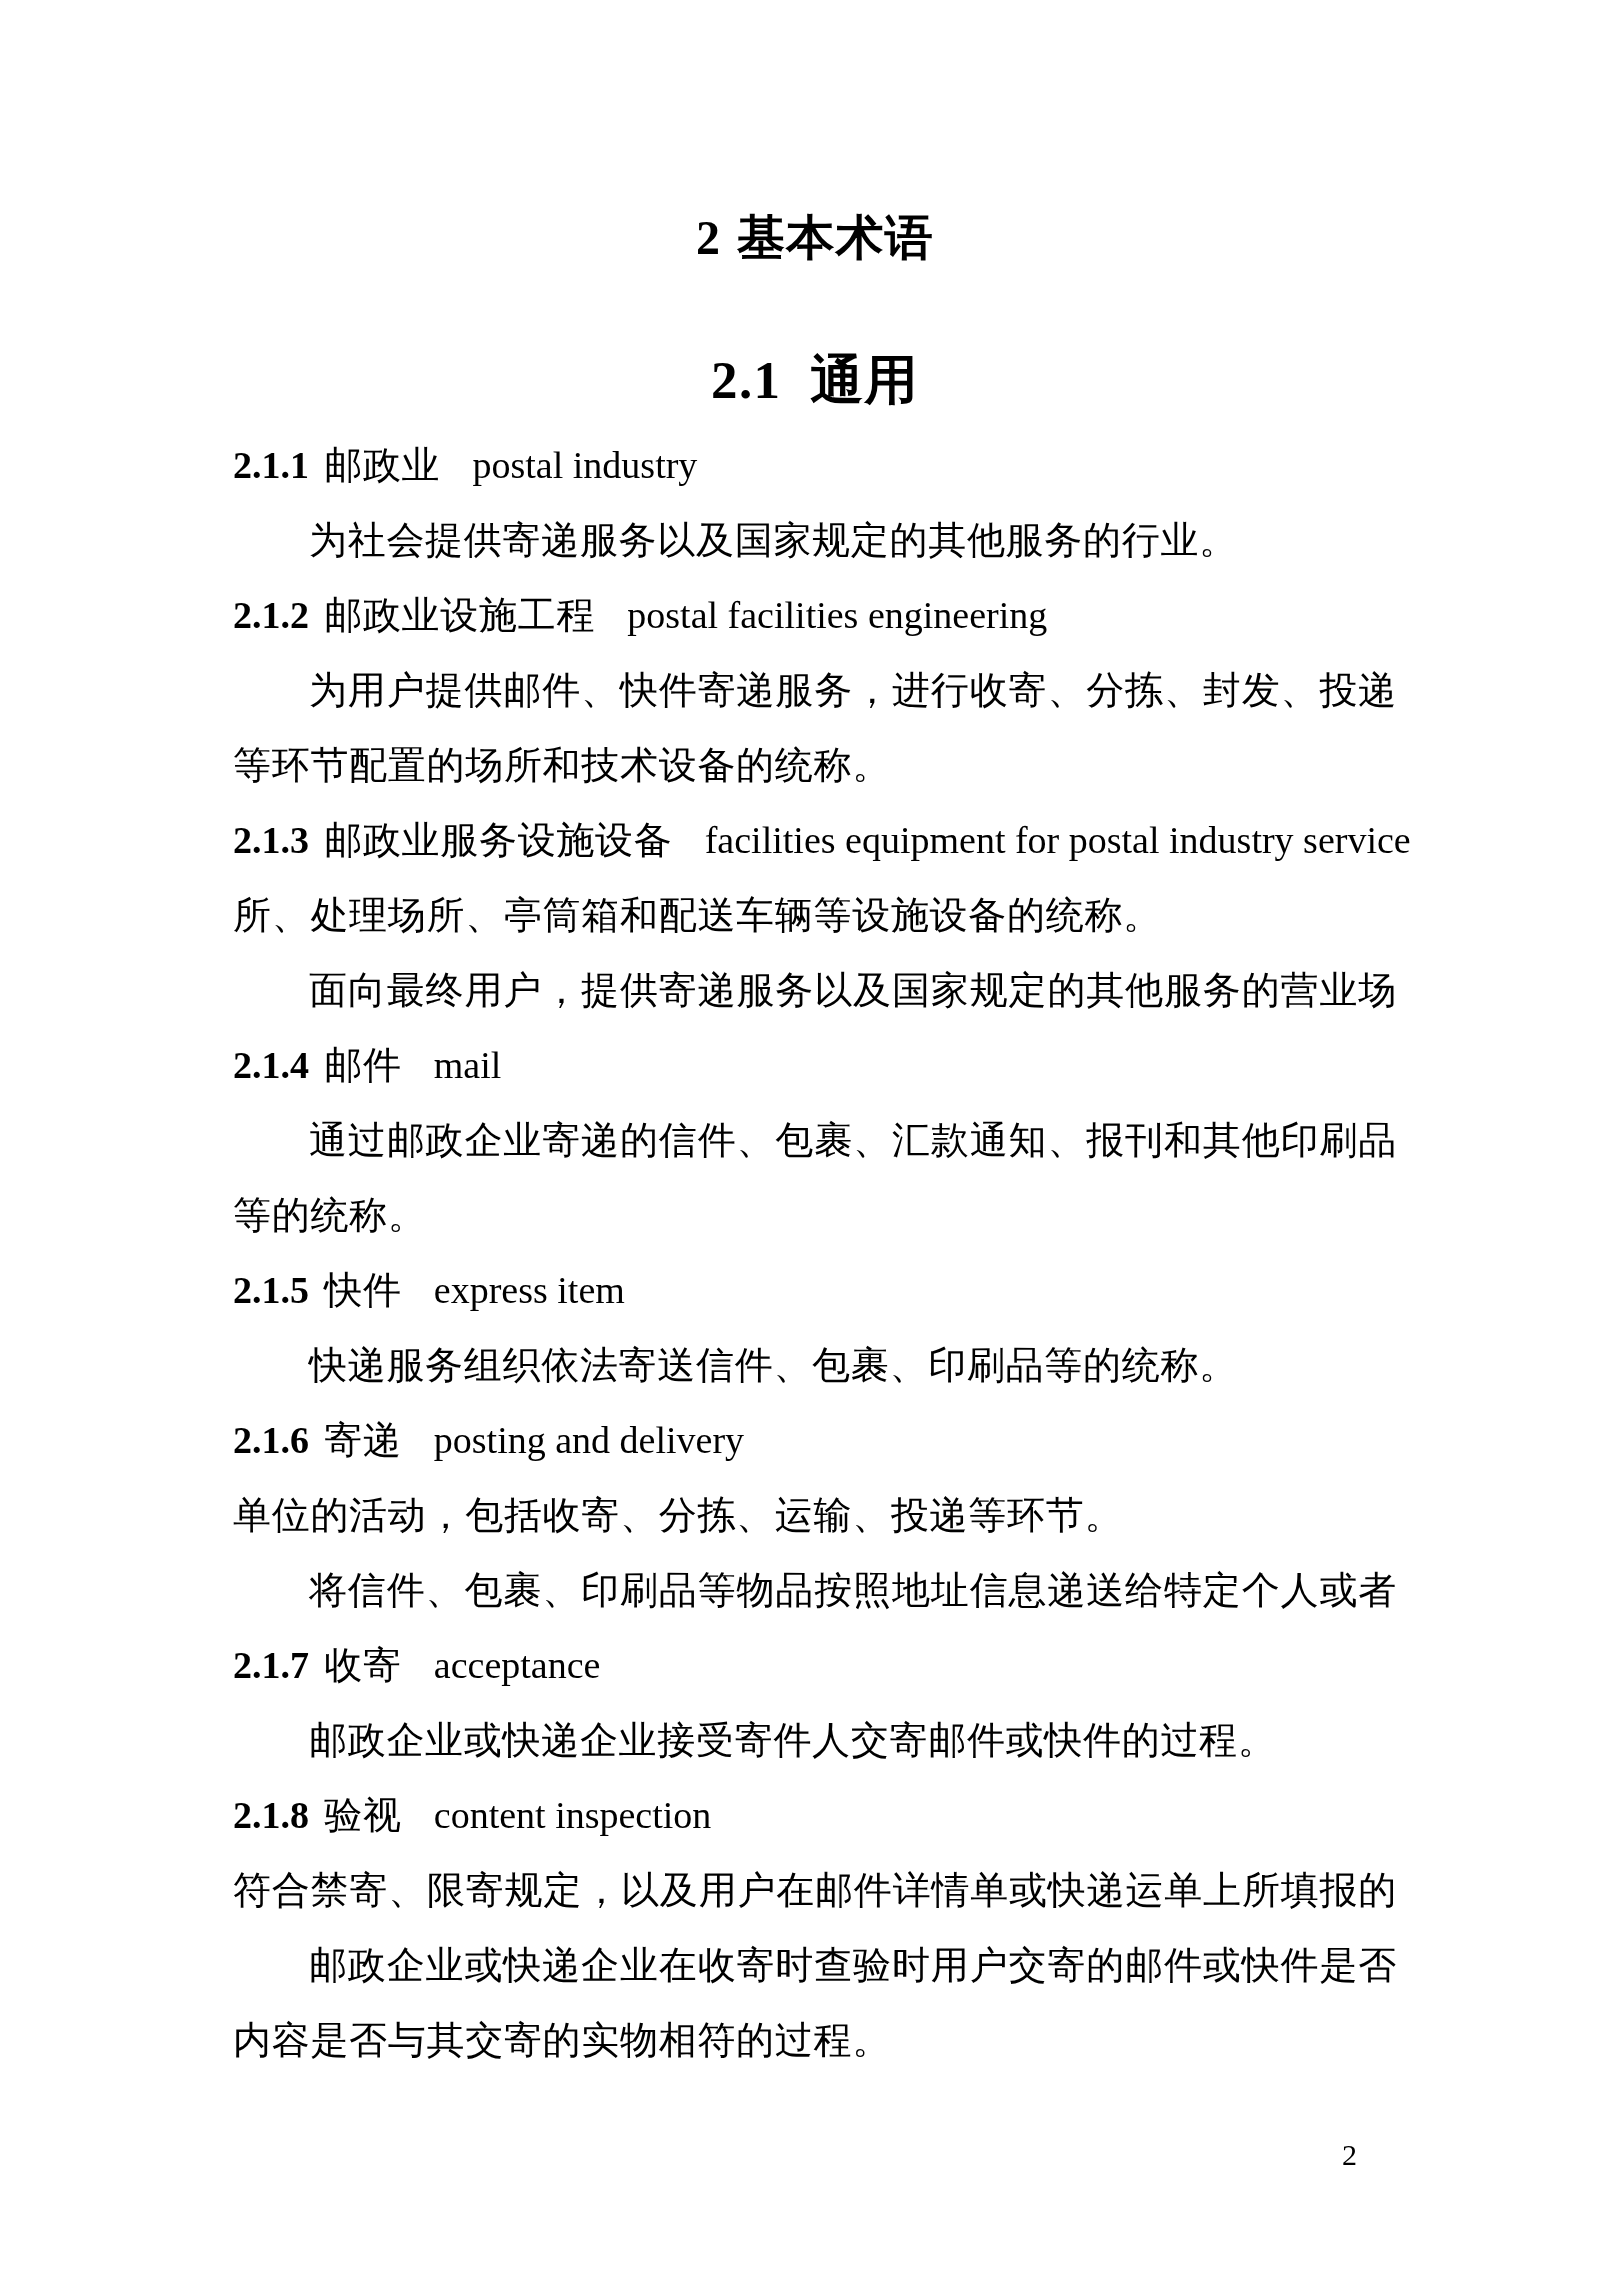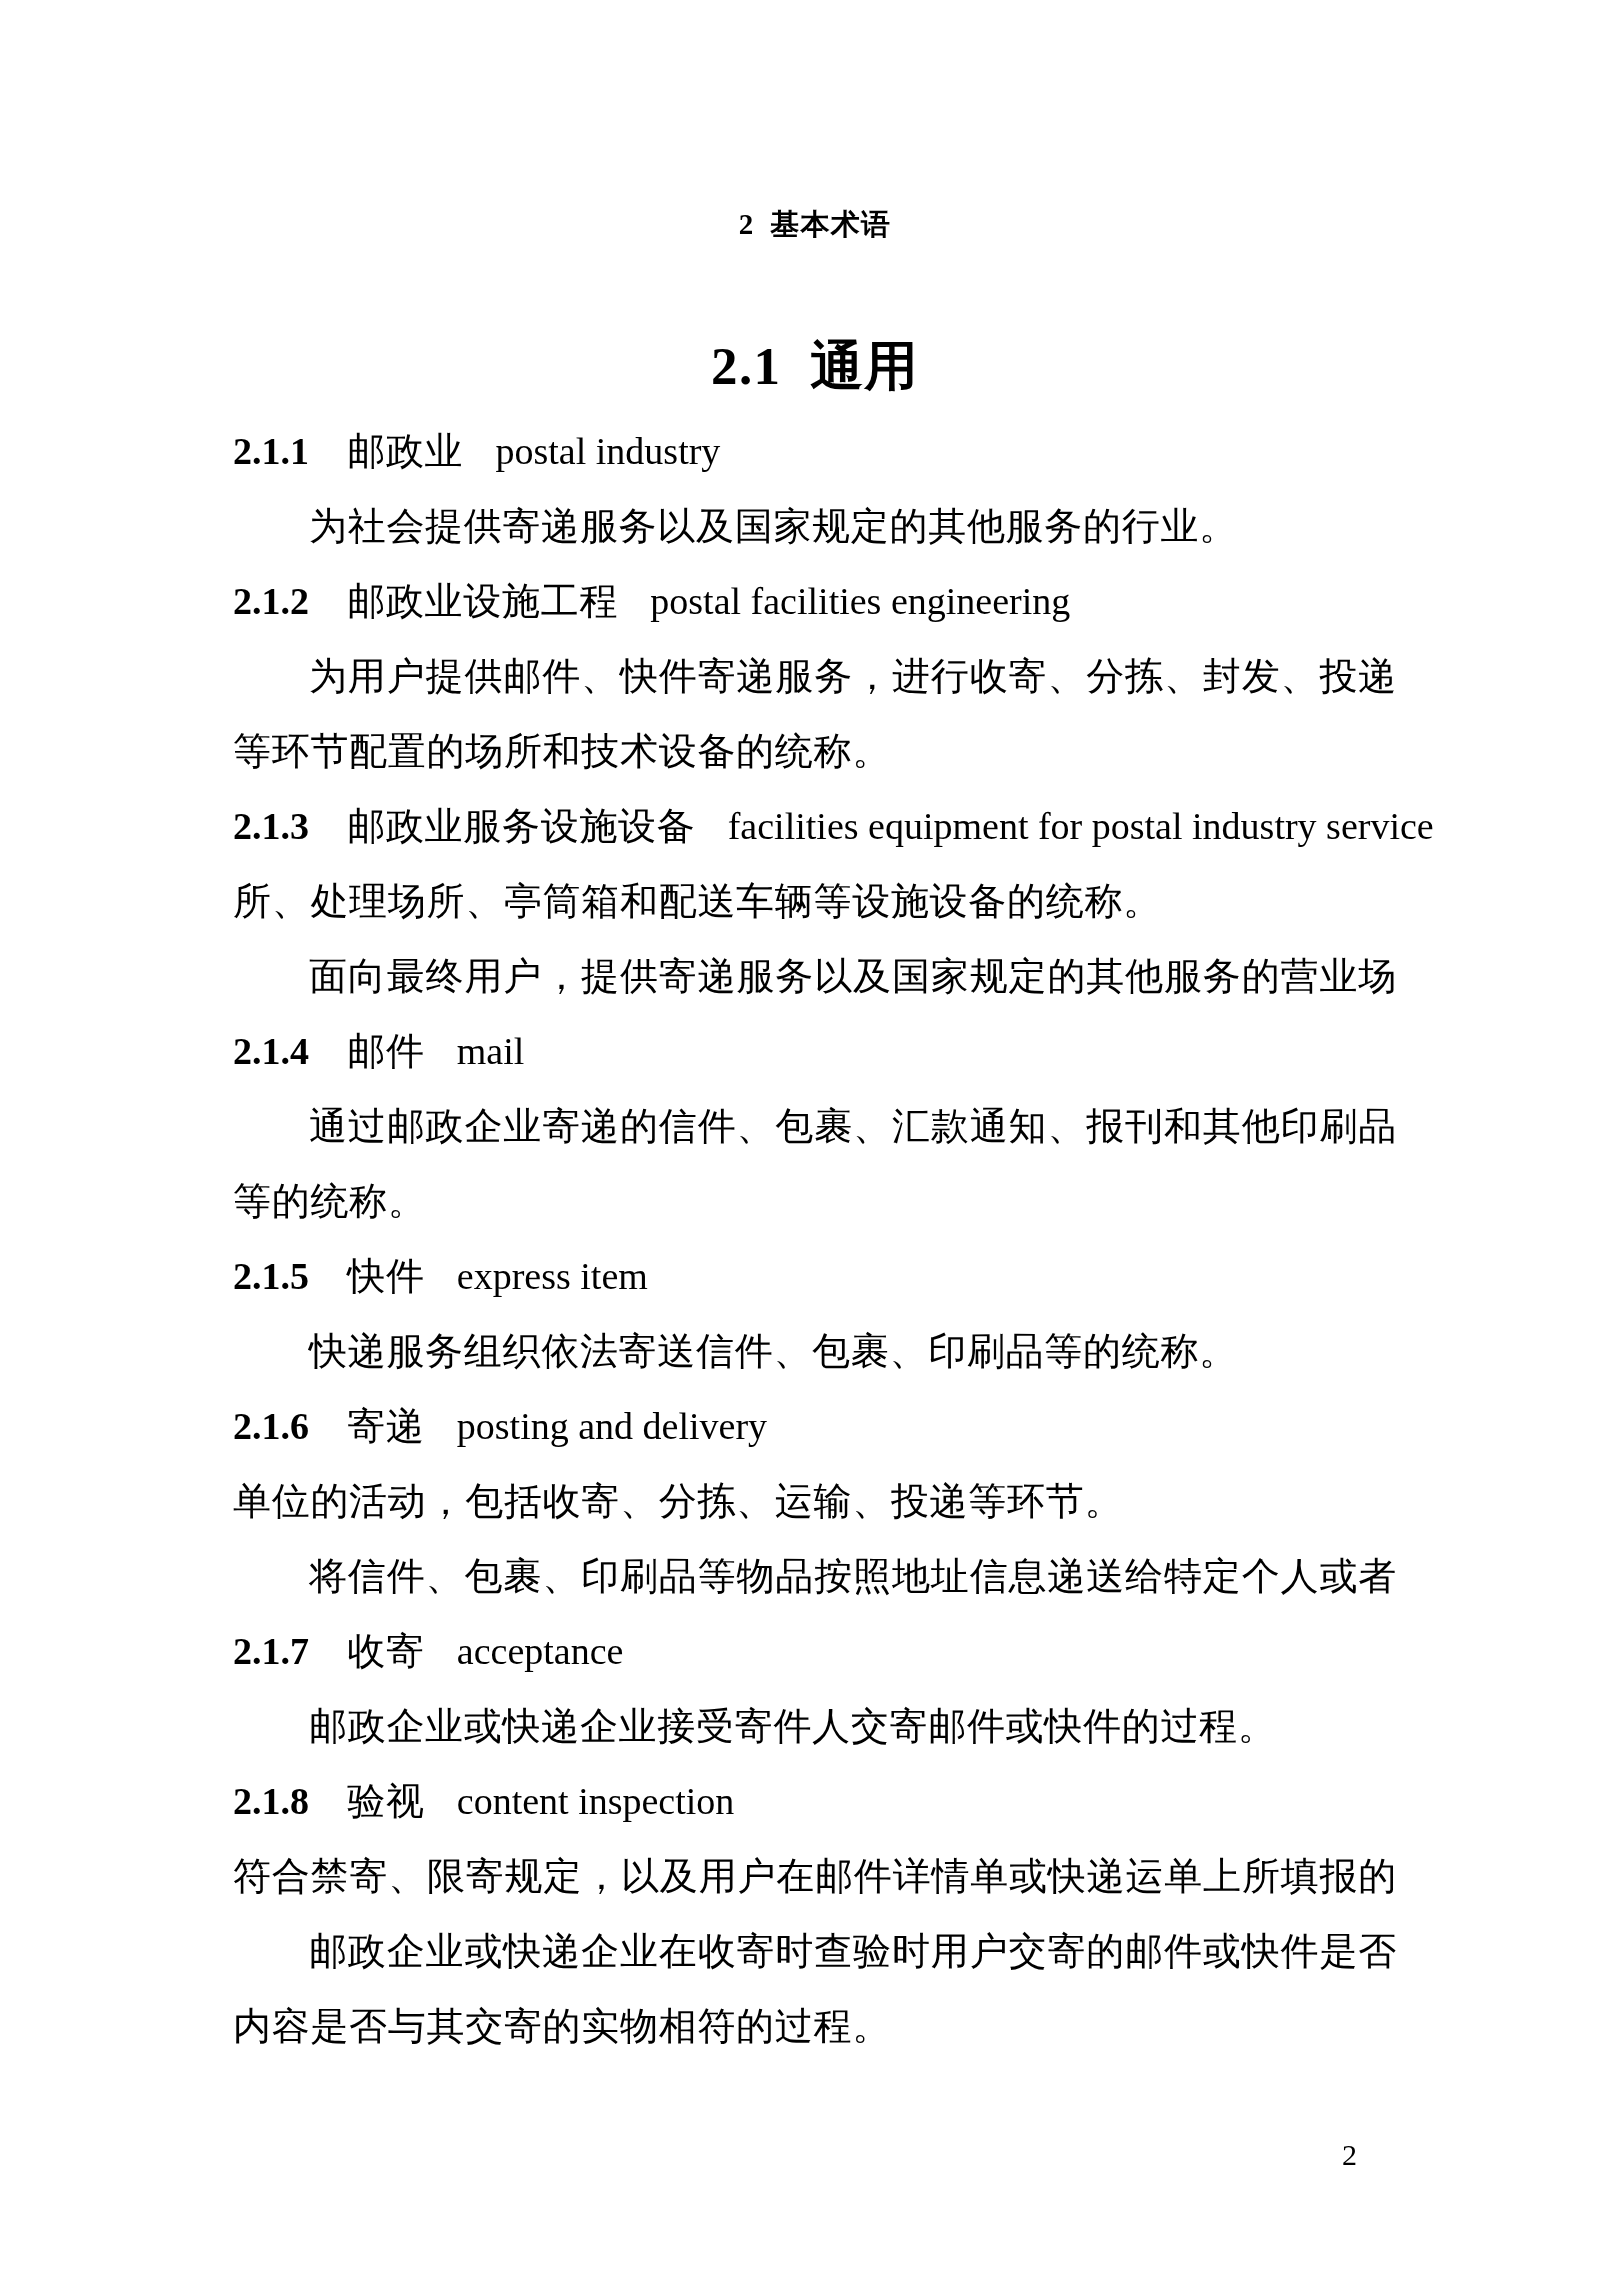"2 基本术语" .doc-title { font-size: 29px -> 48px; margin: 0 -> 14px }
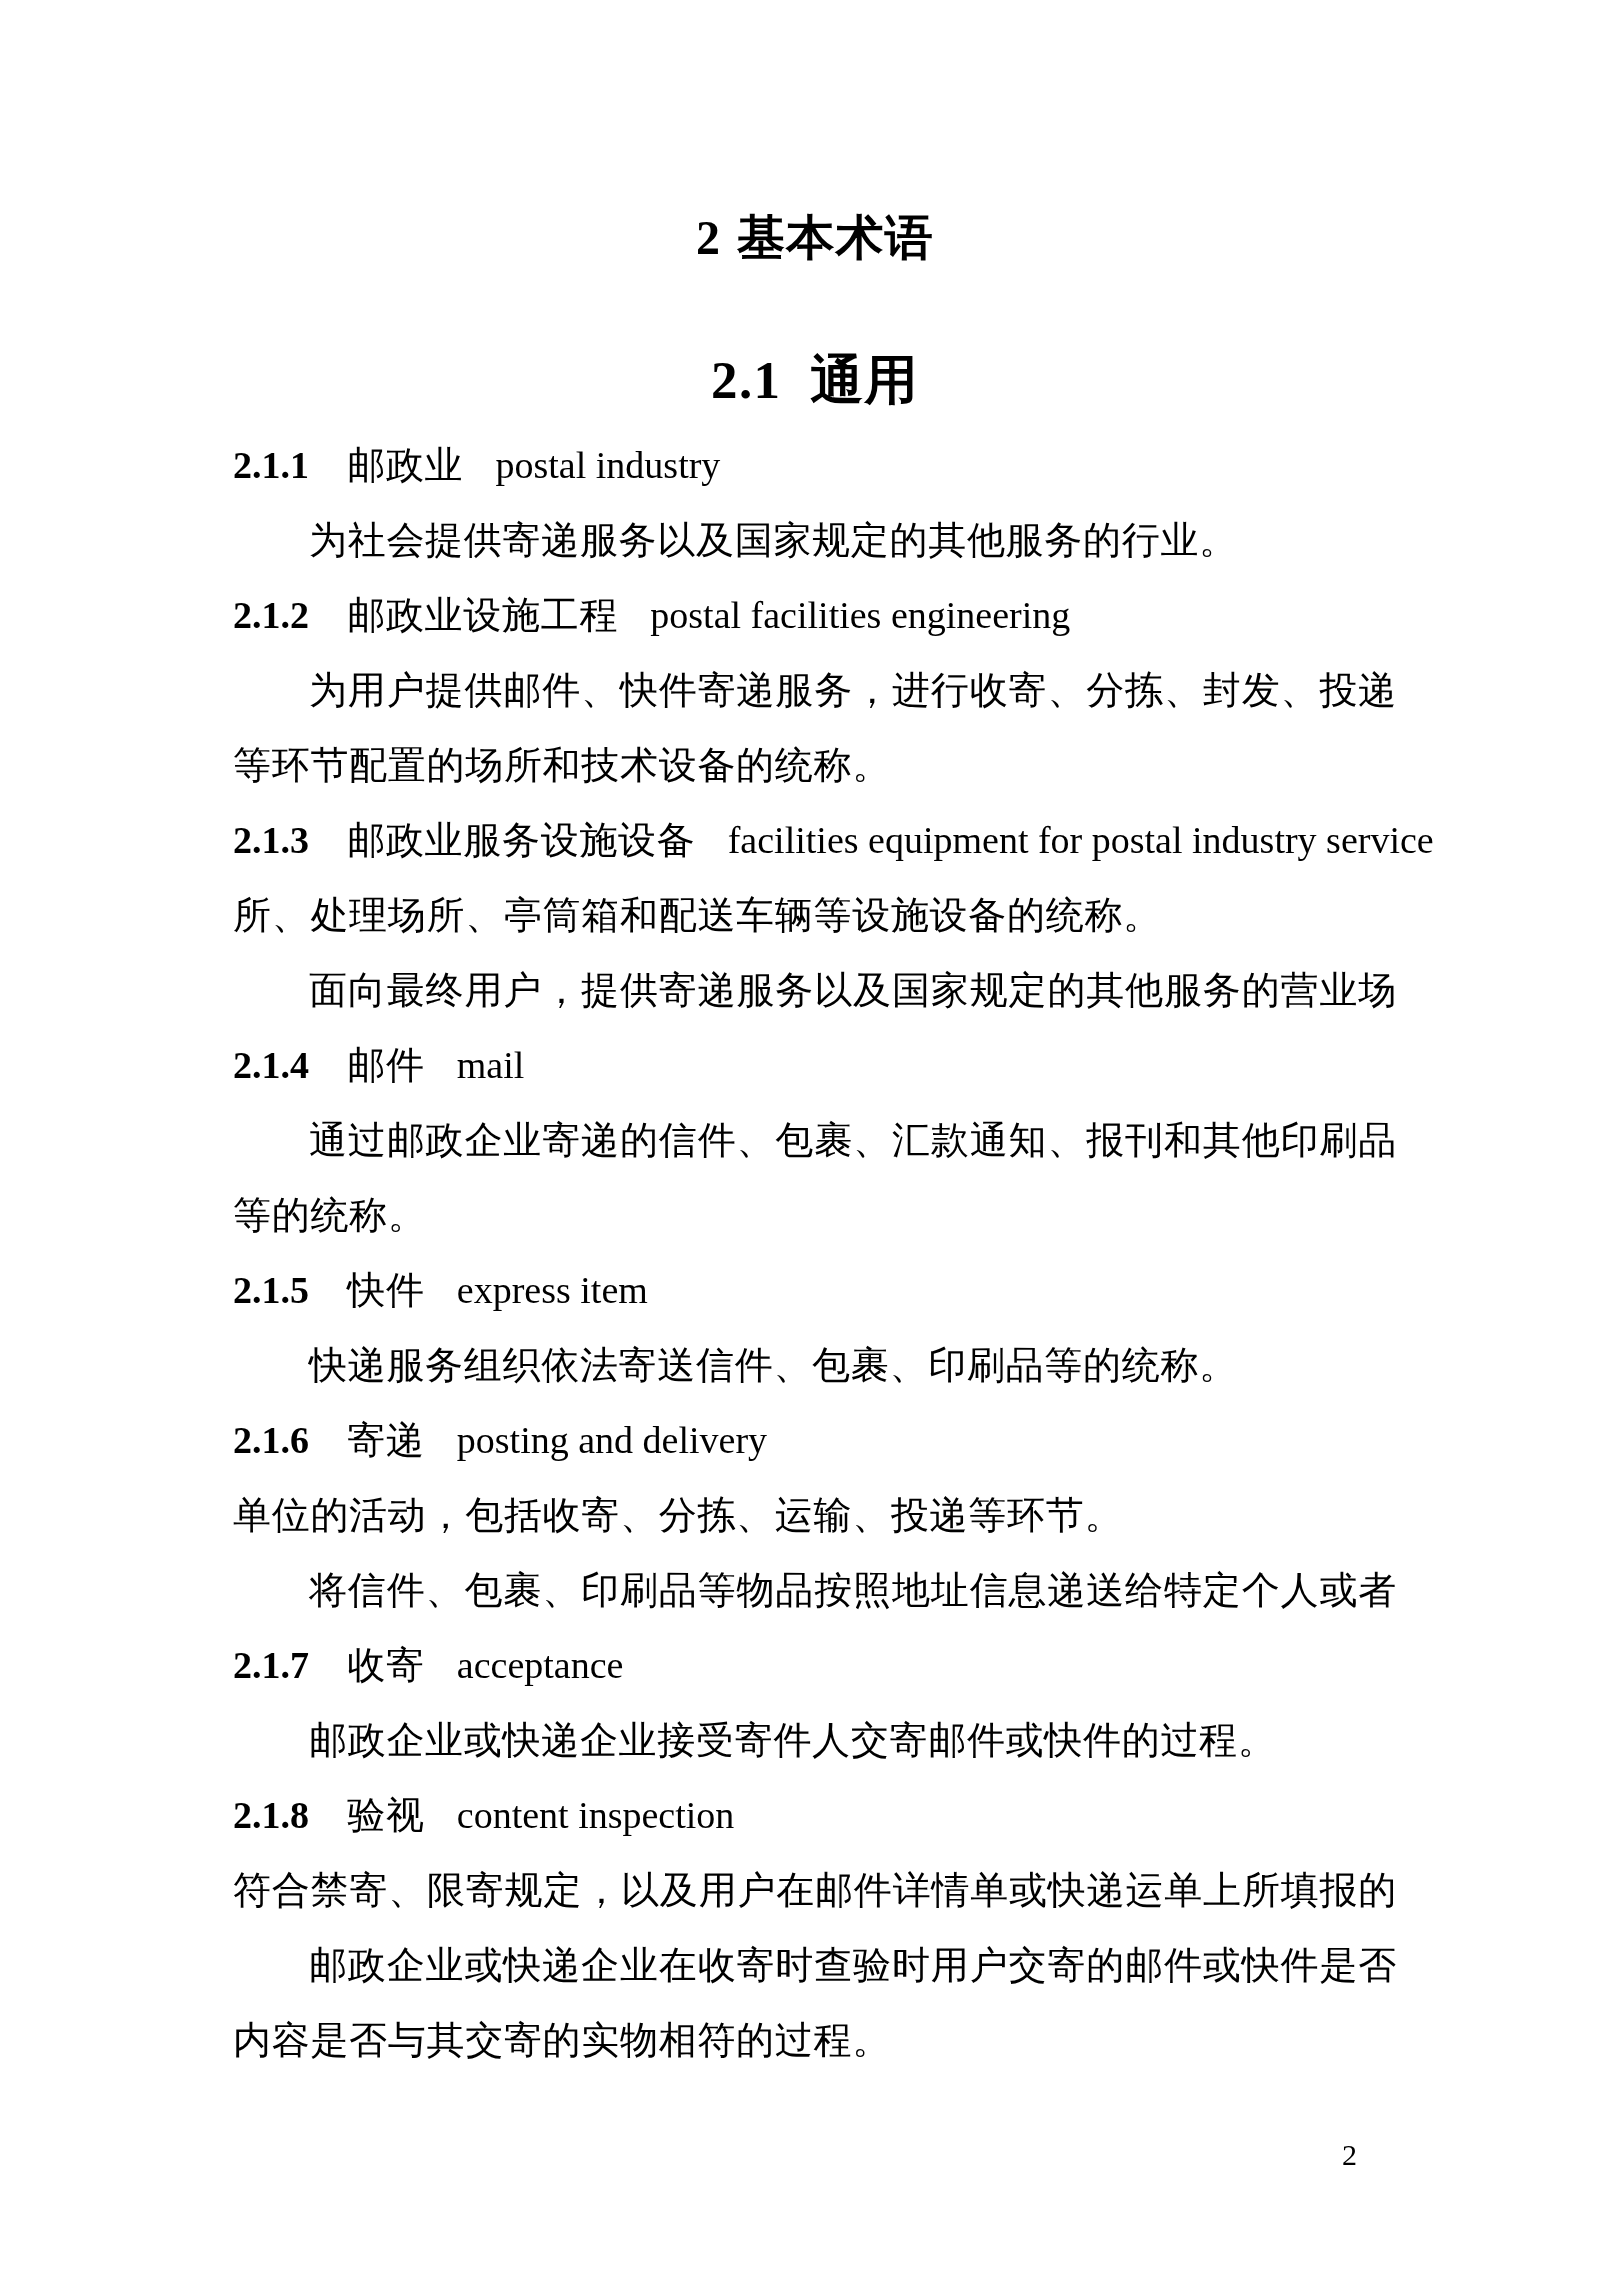"邮政业" .heading-line .term { margin-left: 28px -> 5px }
